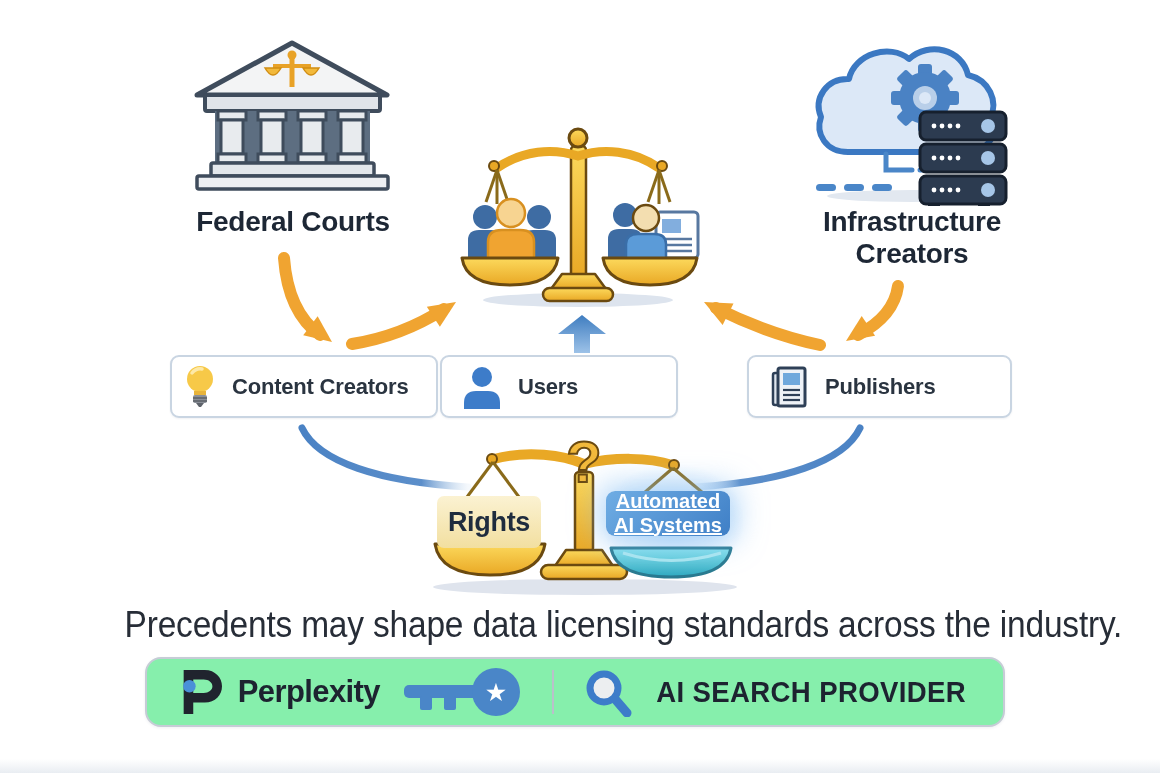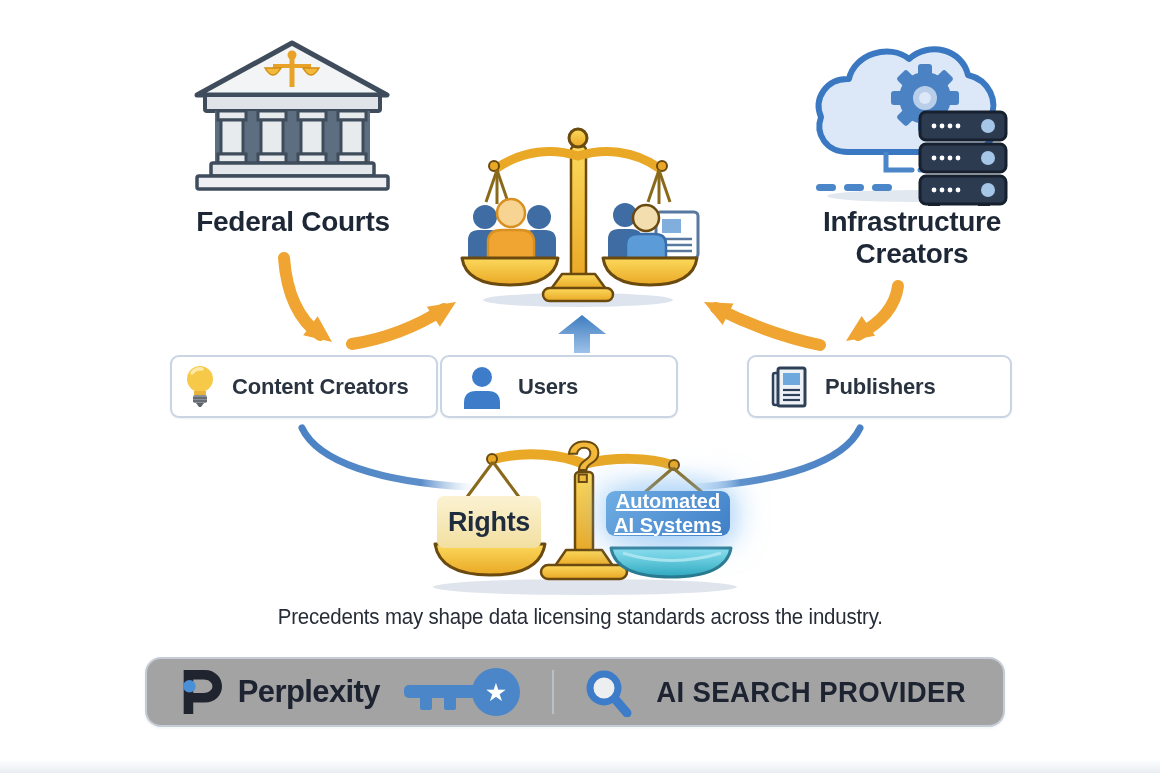"Precedents may shape data licensing" .caption { font-size: 22px -> 36px; text-align: center -> right }
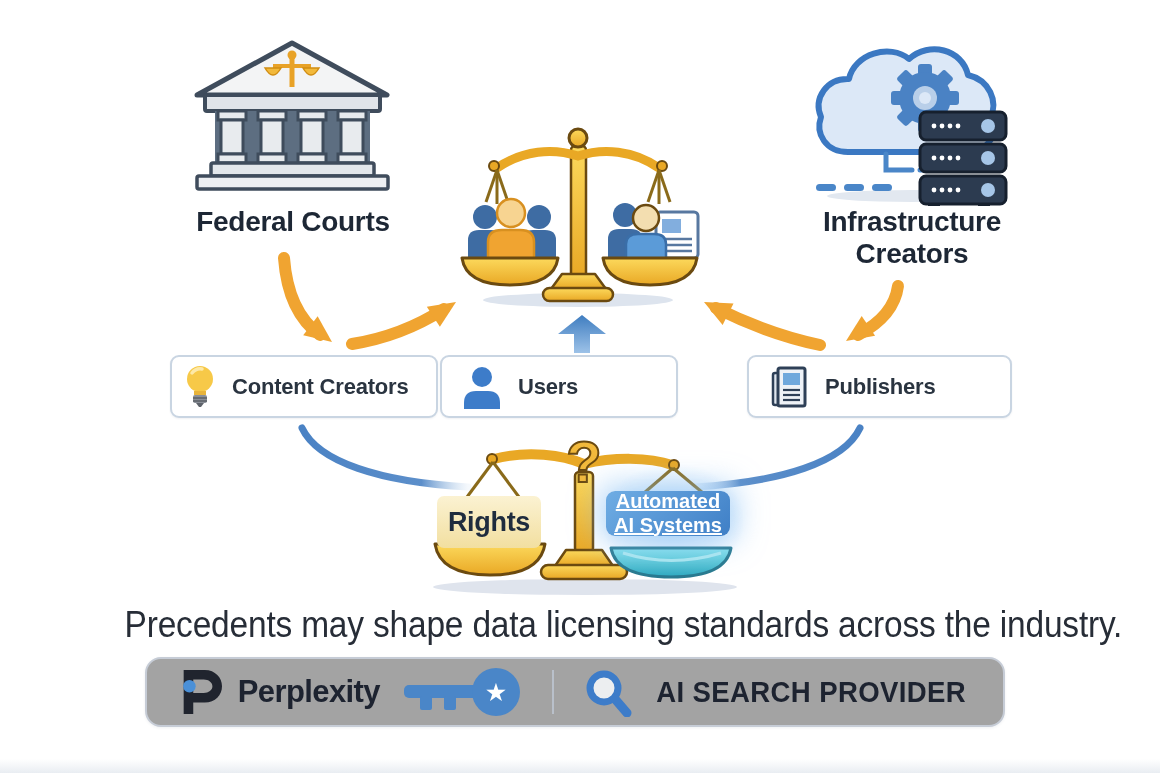"Perplexity" .footer-bar { background: #a3a3a3 -> #86efac }
